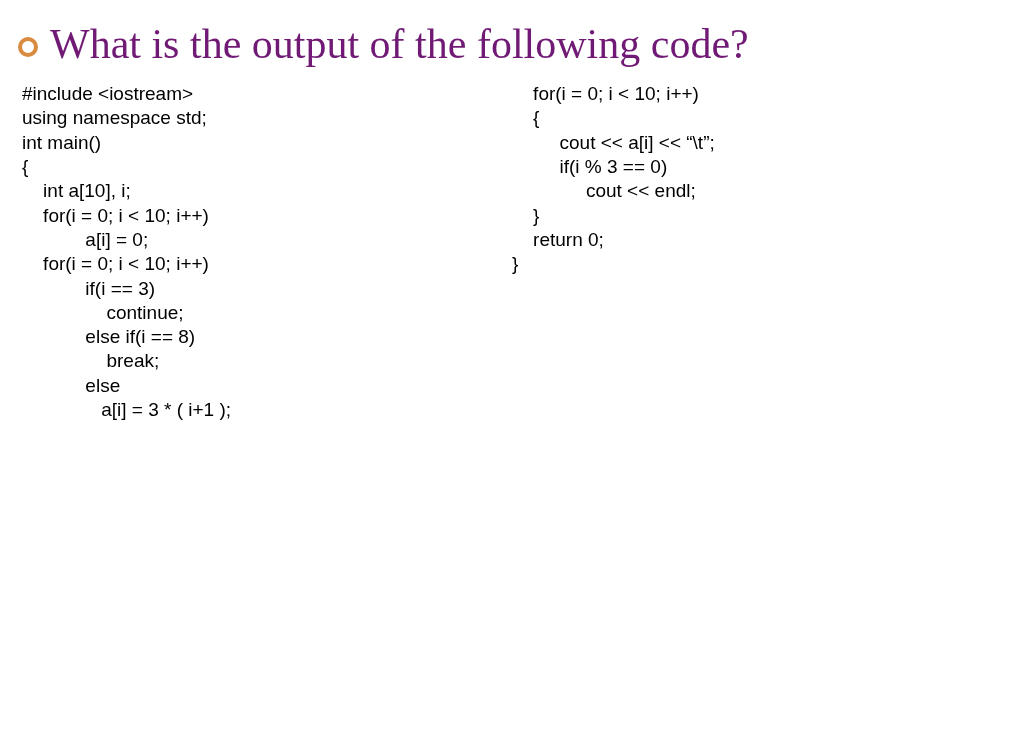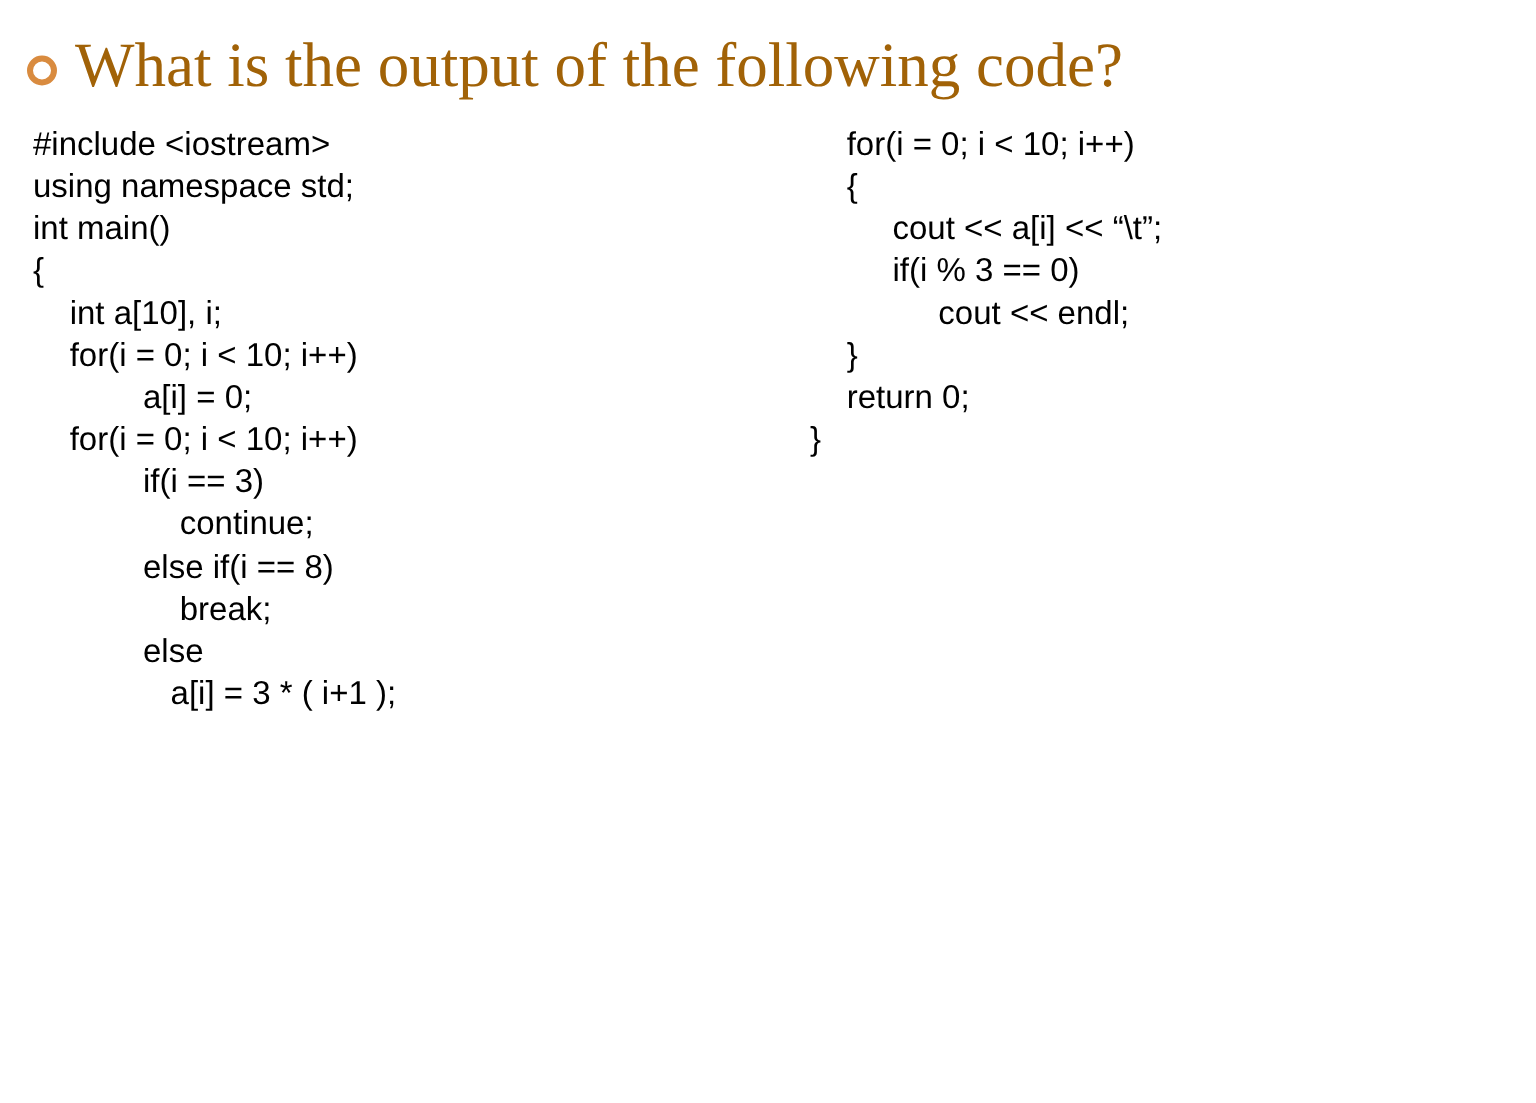"What is the output of" .heading-text { color: #a16207 -> #701a75 }
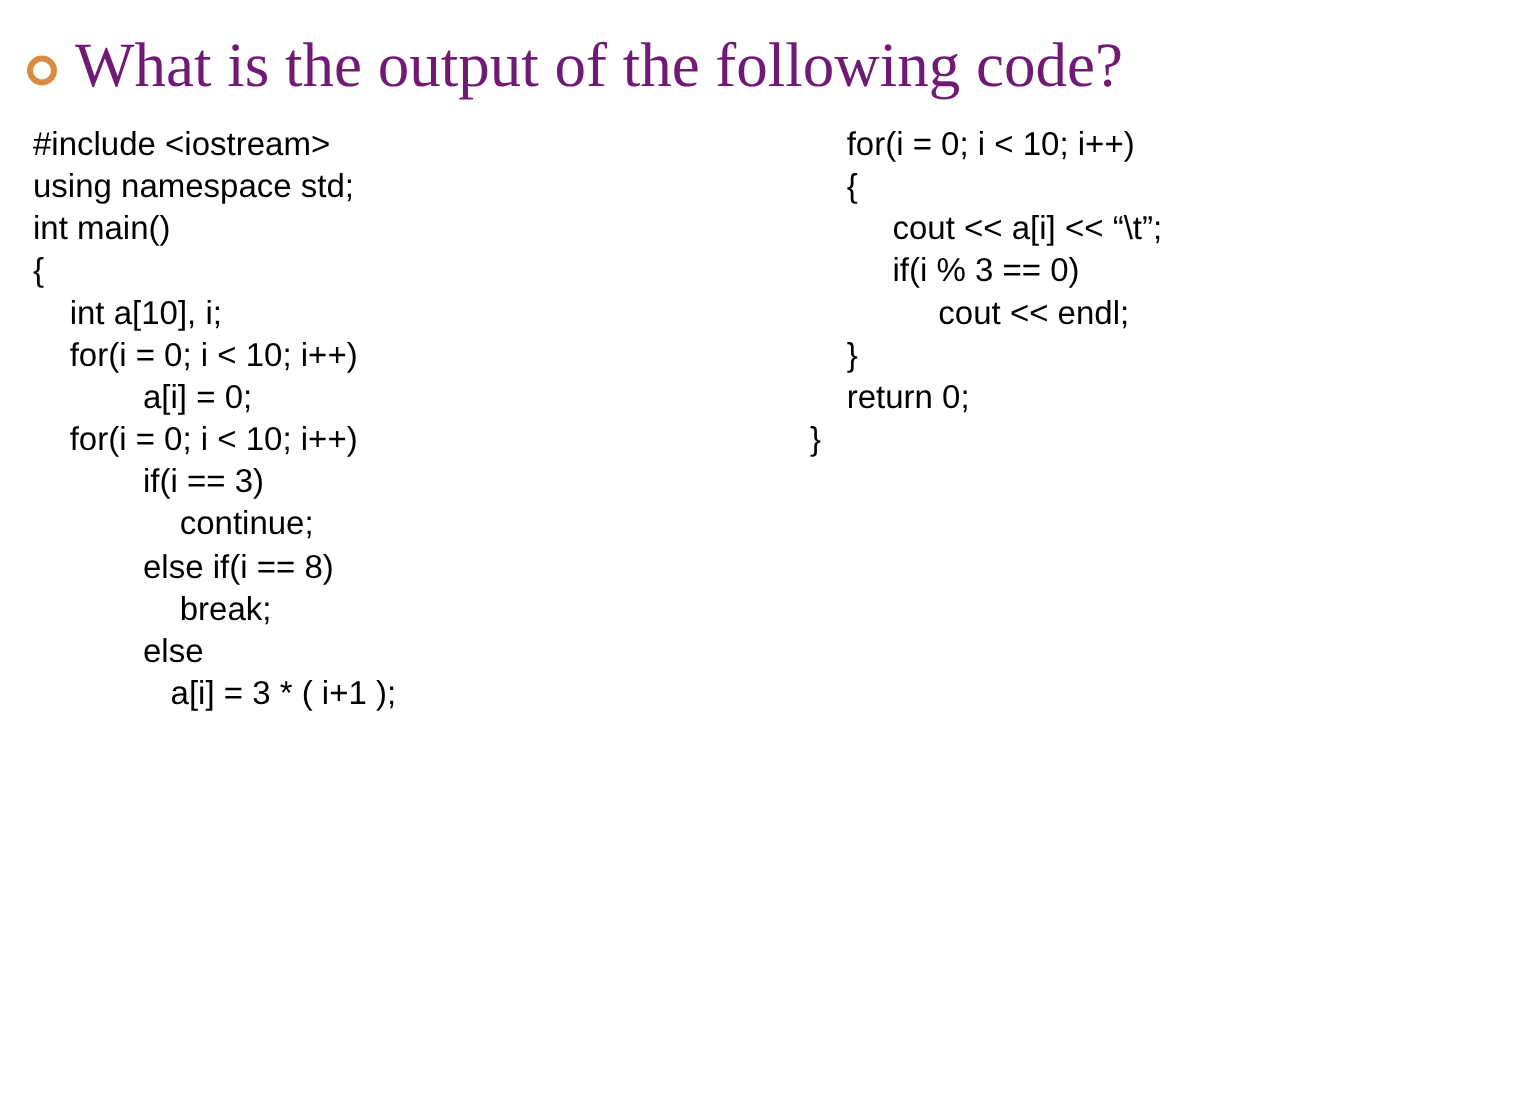"#include <iostream>" .code-container { font-size: 22px -> 19px; gap: 28px -> none }
